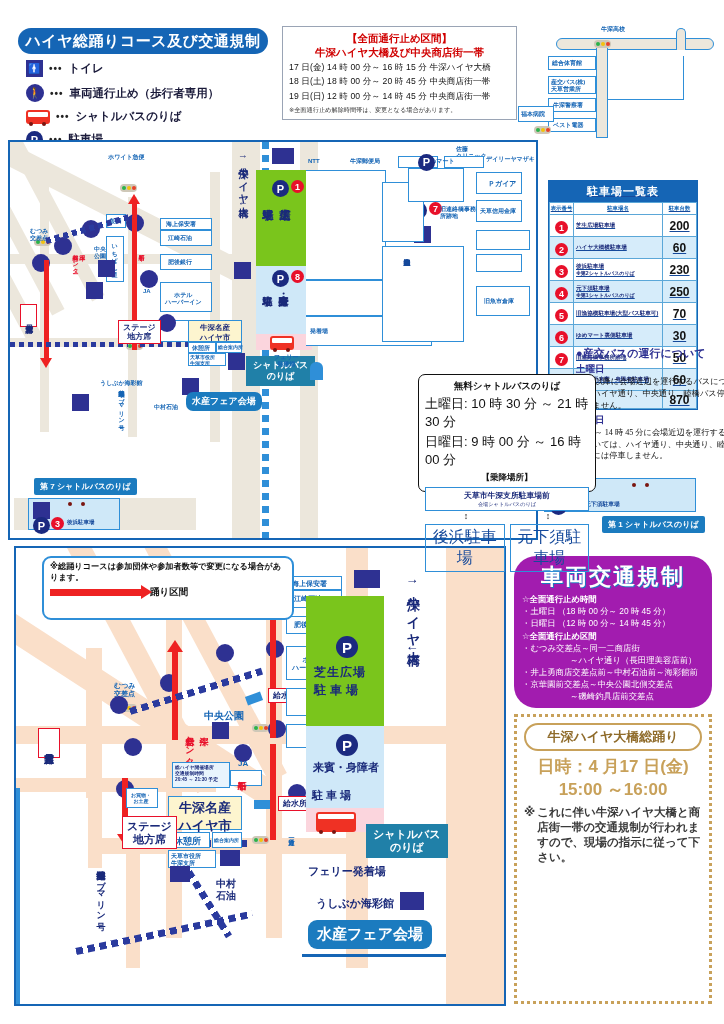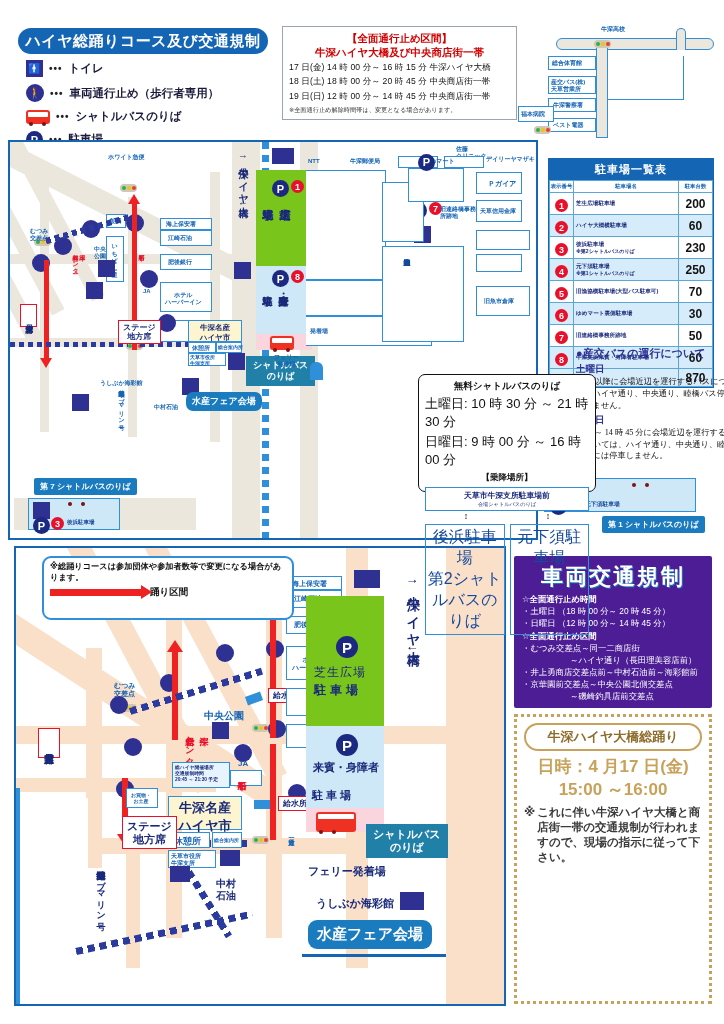"駐車場一覧表" #parking-table { text-decoration: none -> underline; top: 158px -> 180px; width: 166px -> 150px }
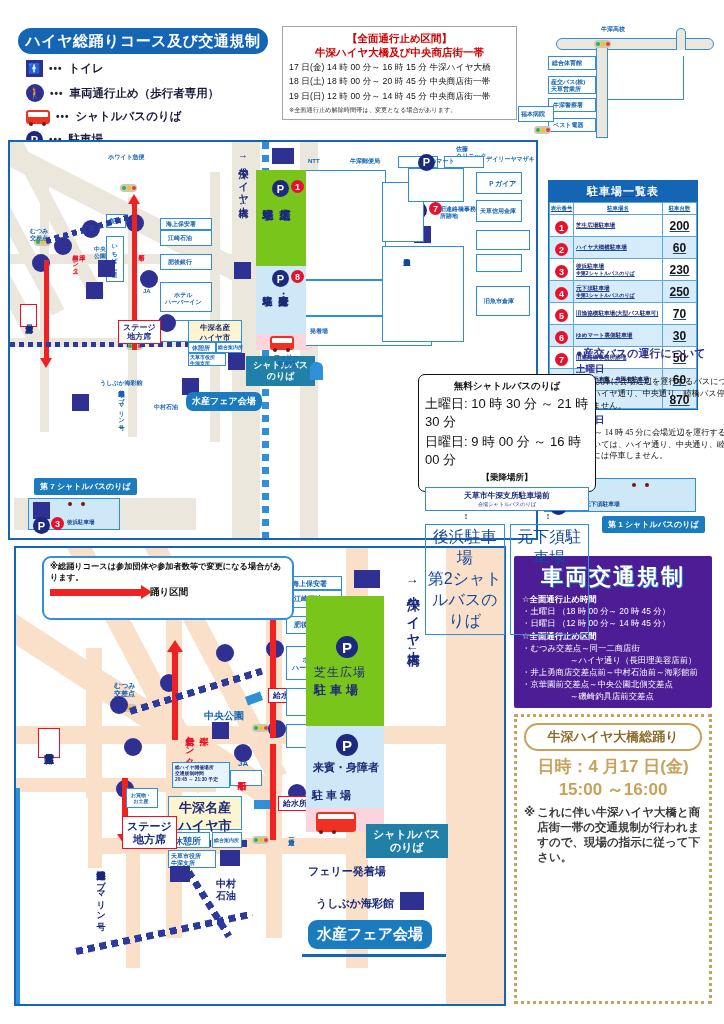"第2シャトルバスのりば" div.b { html: <div>第2シャトルバスのりば</div> -> none }
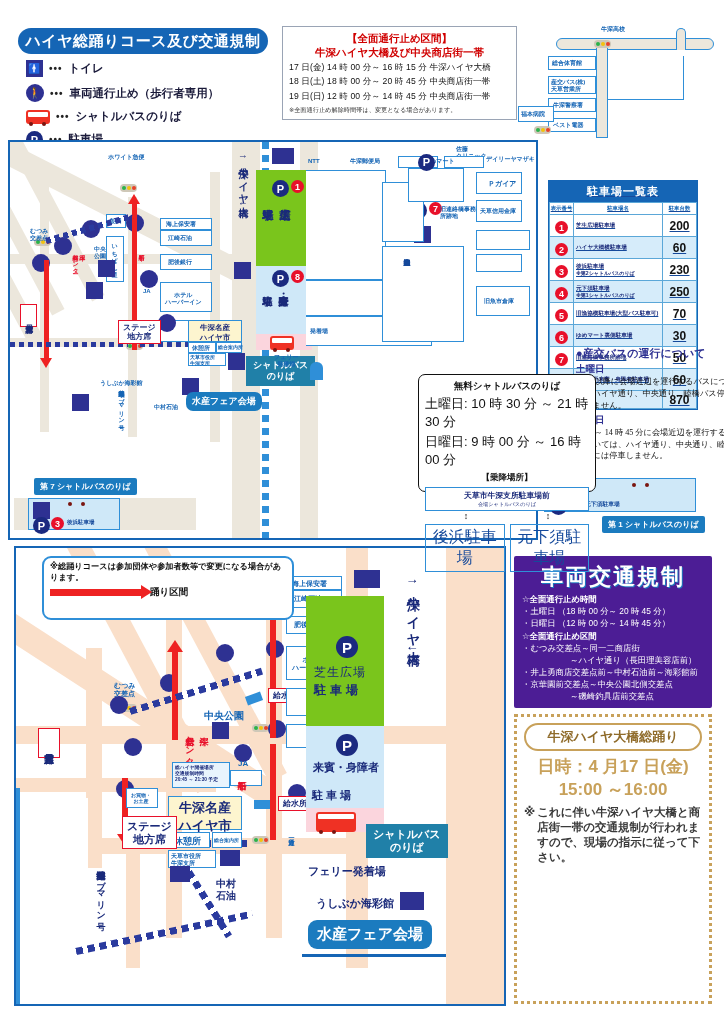"車両交通規制" #traffic-box { background: #4c1d95 -> #a21caf; border-radius: 2px -> 22px }
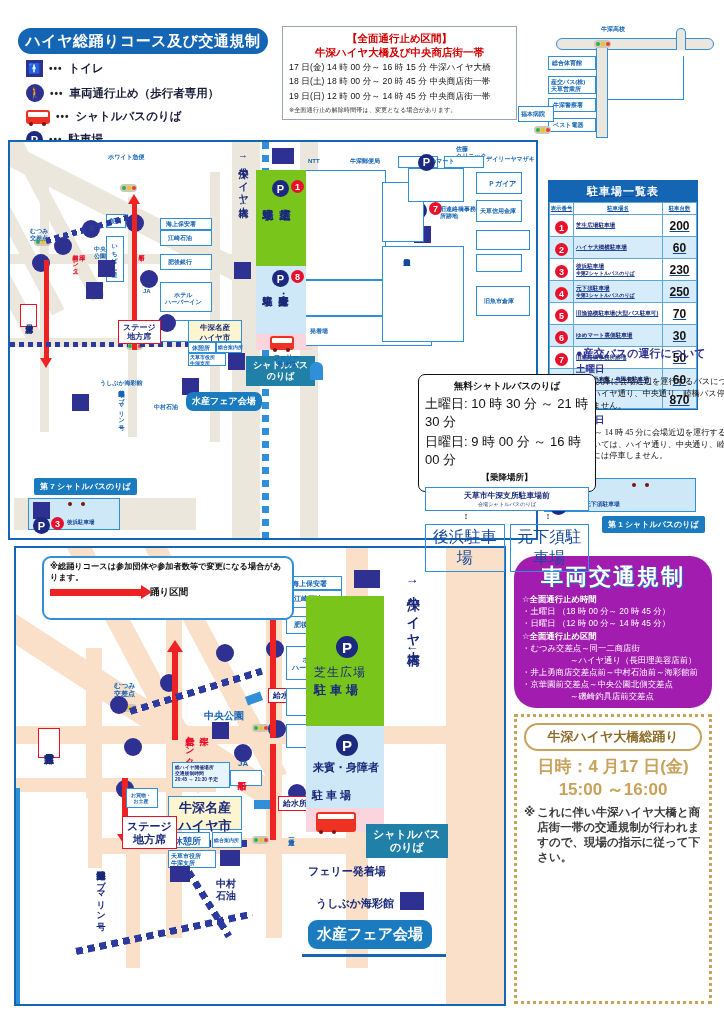"芝生広場" div.abs { font-weight: normal -> bold }
